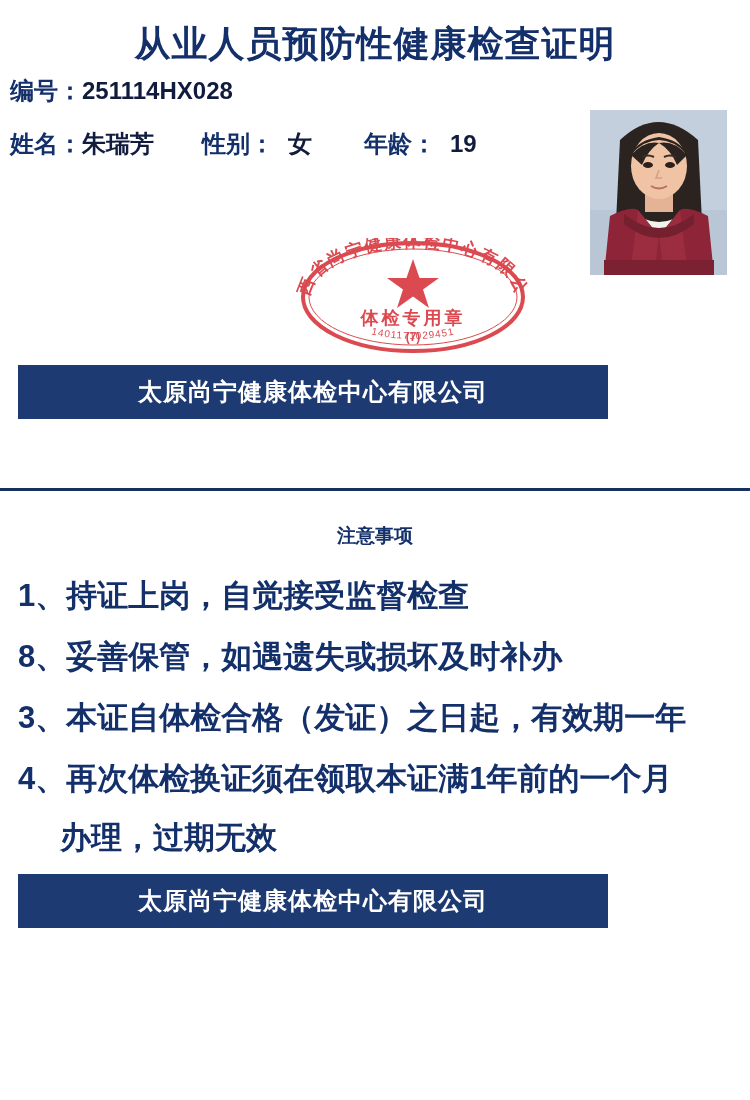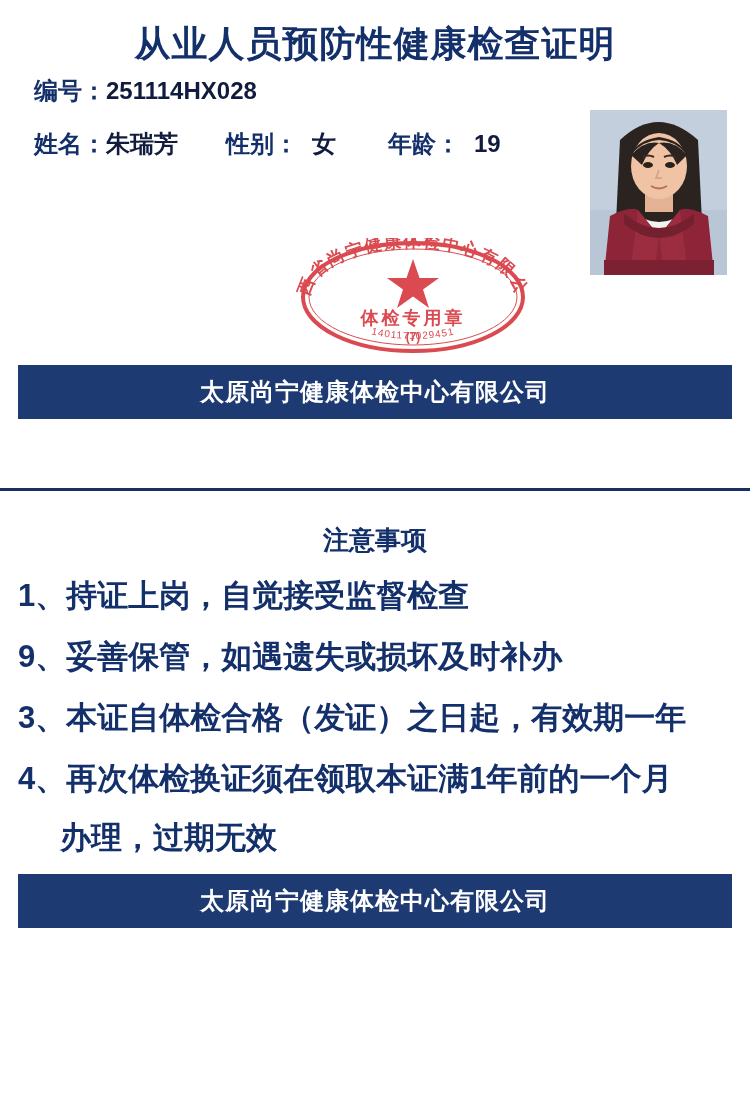"编号：251114HX028" .field-row { left: 34px -> 10px }
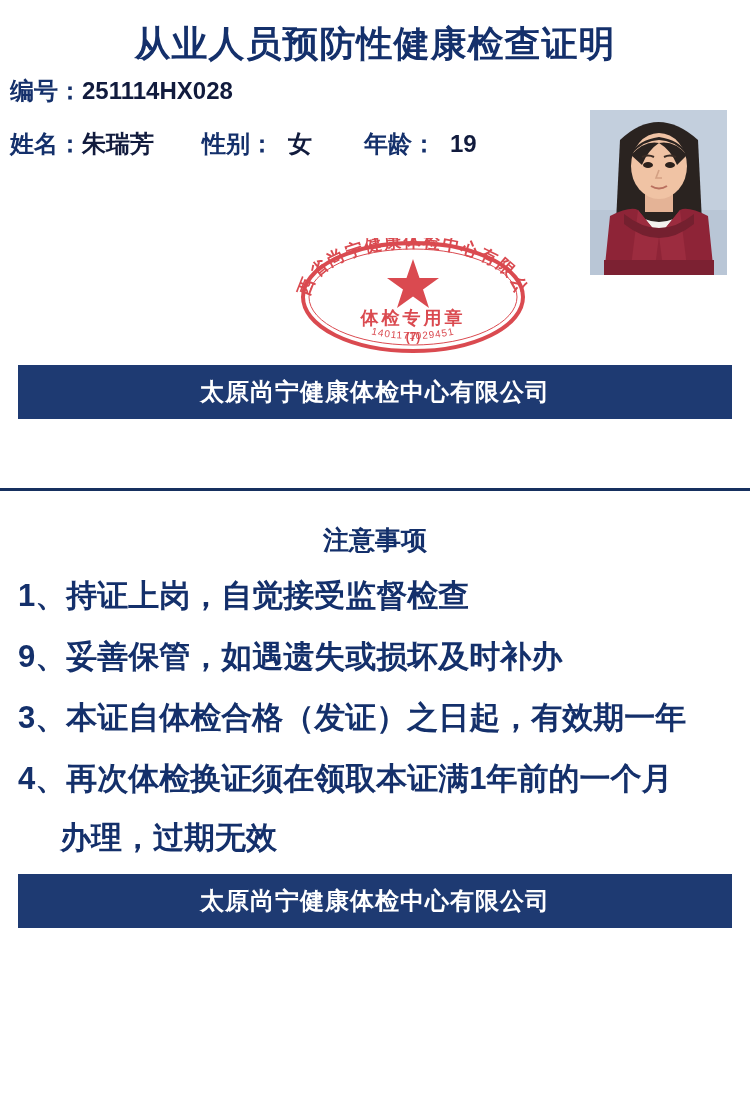"太原尚宁健康体检中心有限公司" .banner { width: 714px -> 590px }
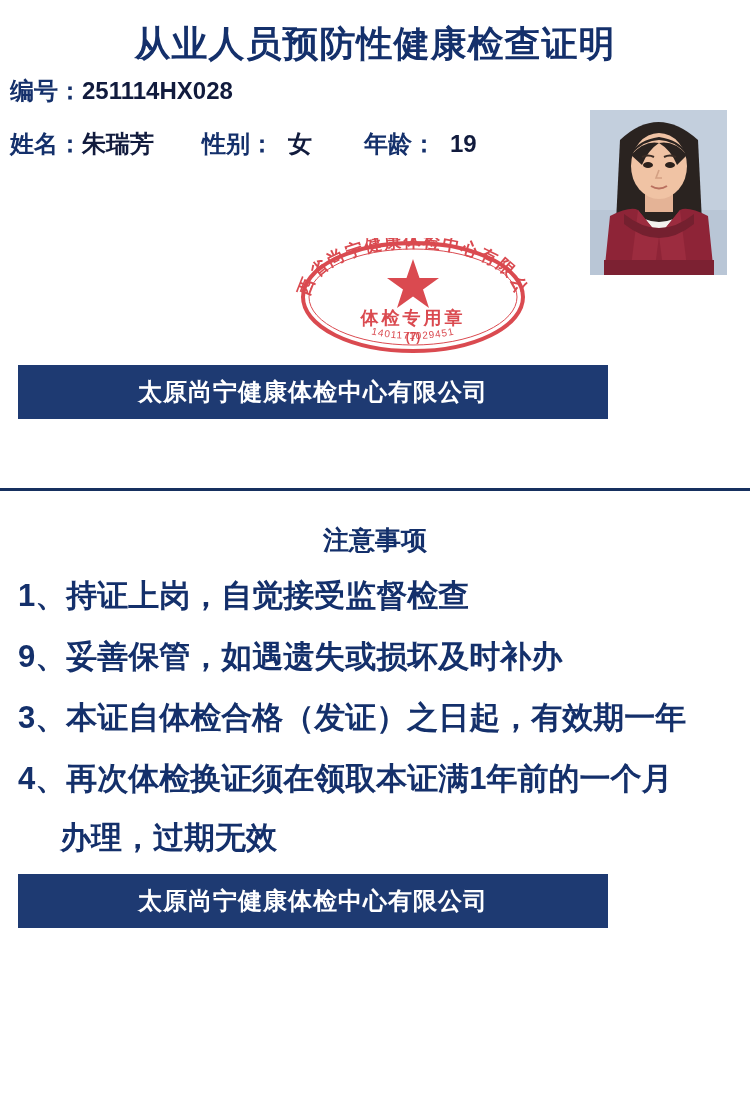"注意事项" .notice-title { font-size: 26px -> 19px }
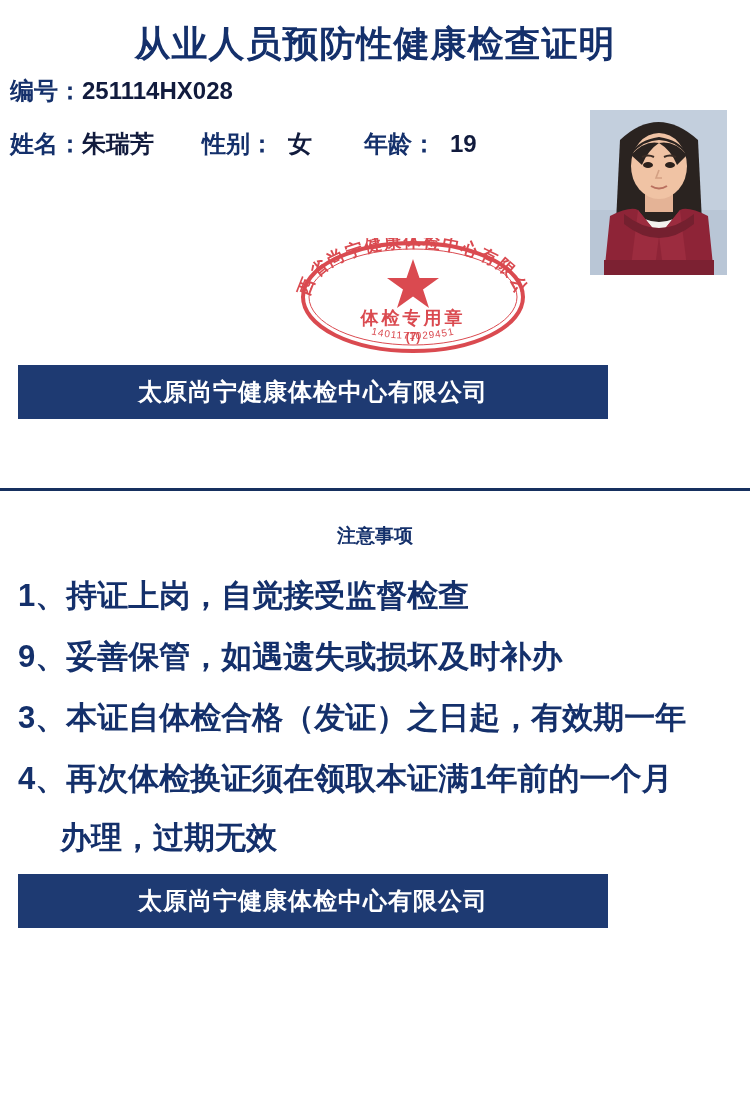"9、妥善保管，如遇遗失或损坏及时补办" div.notice-item { text: 9 -> 8 }
